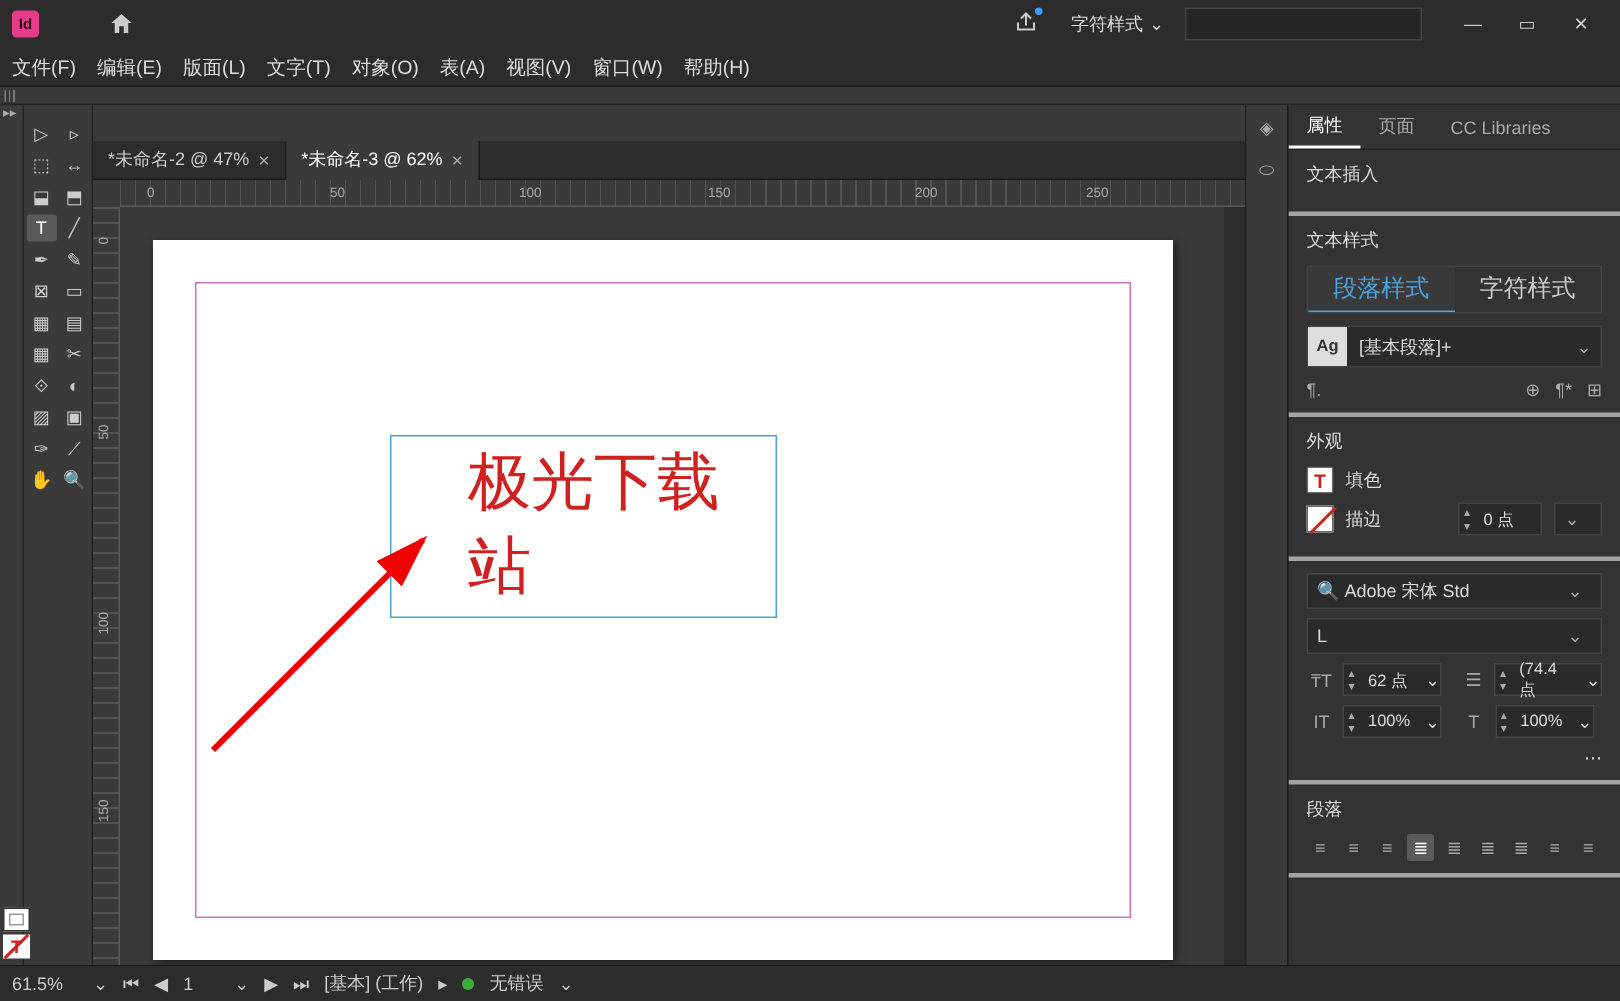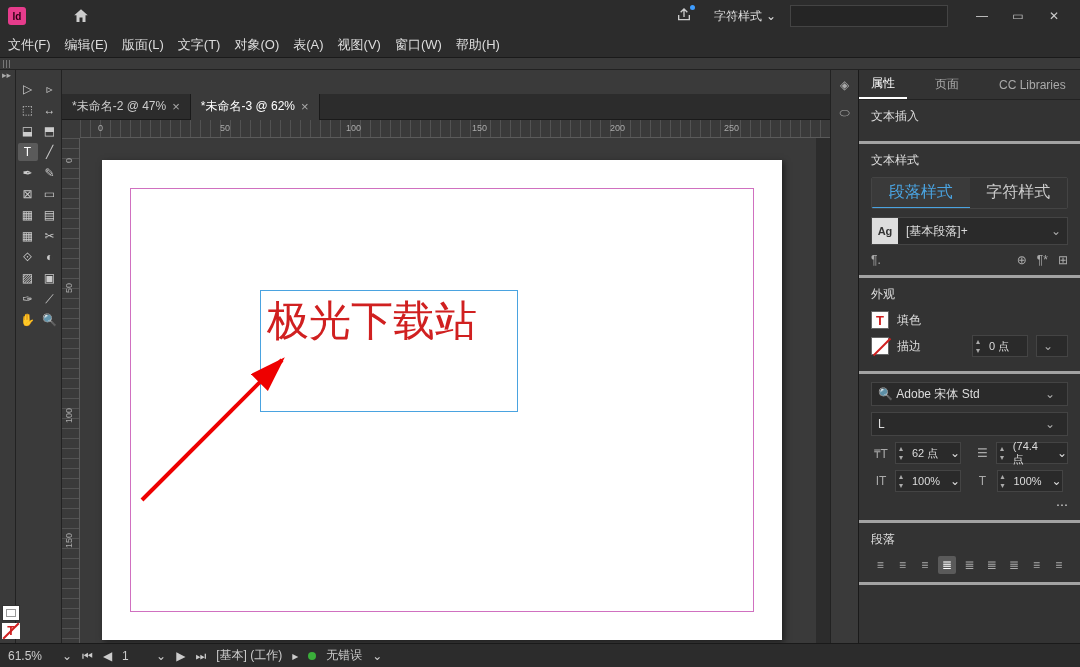"属性" .panel-tabs { gap: 16px -> none }
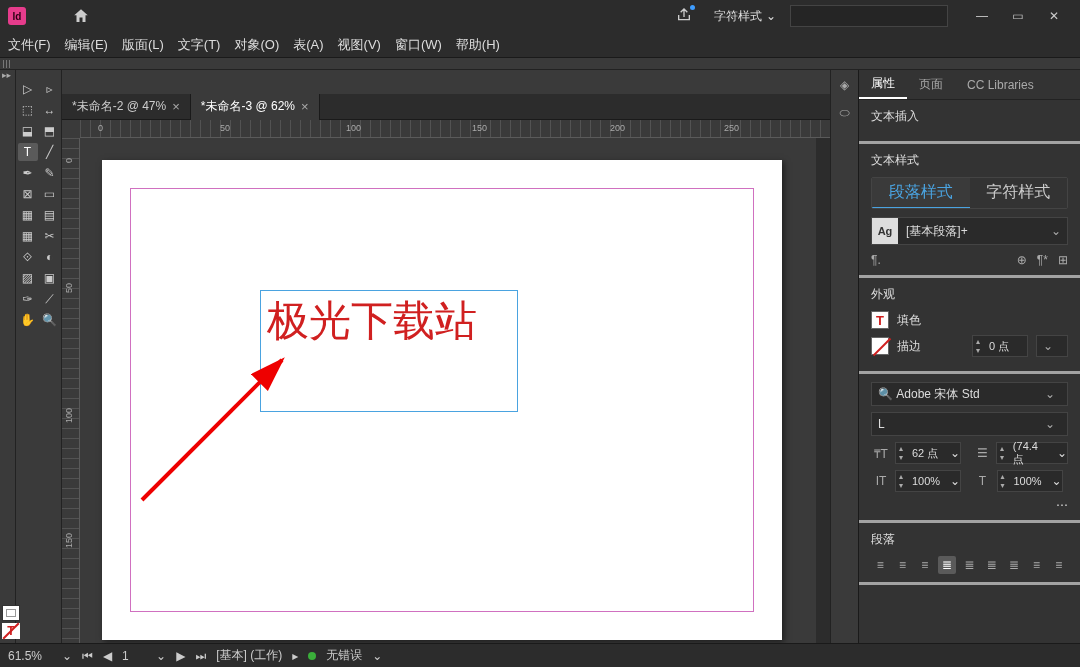"极光下载站" .text-frame { padding-left: none -> 45px }
